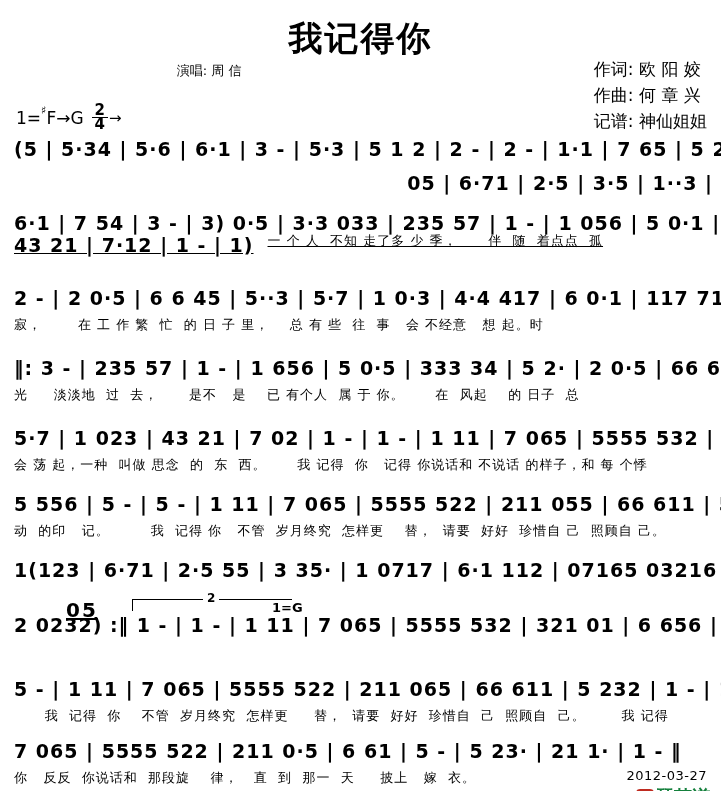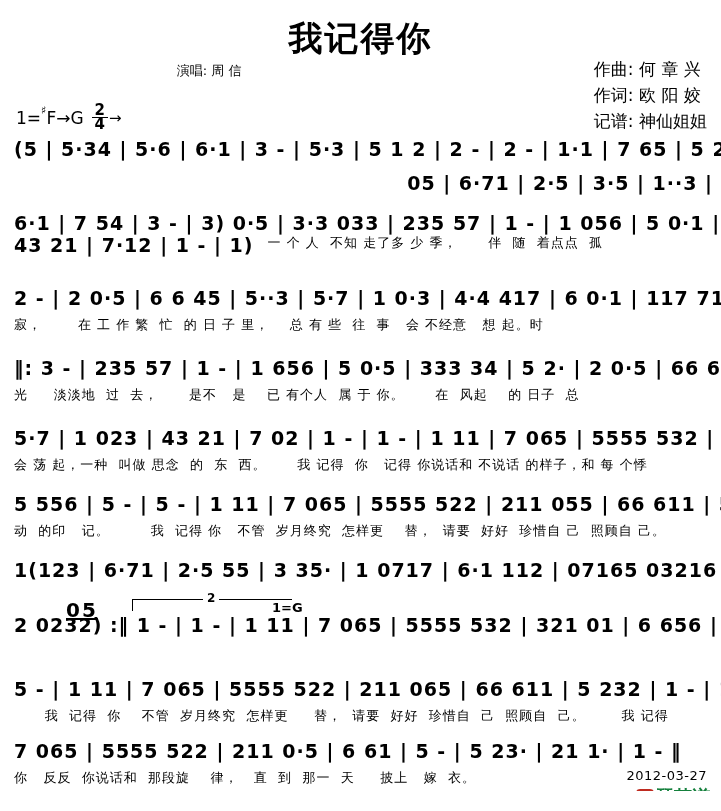"作曲: 何 章 兴" div.credit-row { order: before "作词: 欧 阳 姣" -> after "作词: 欧 阳 姣" }
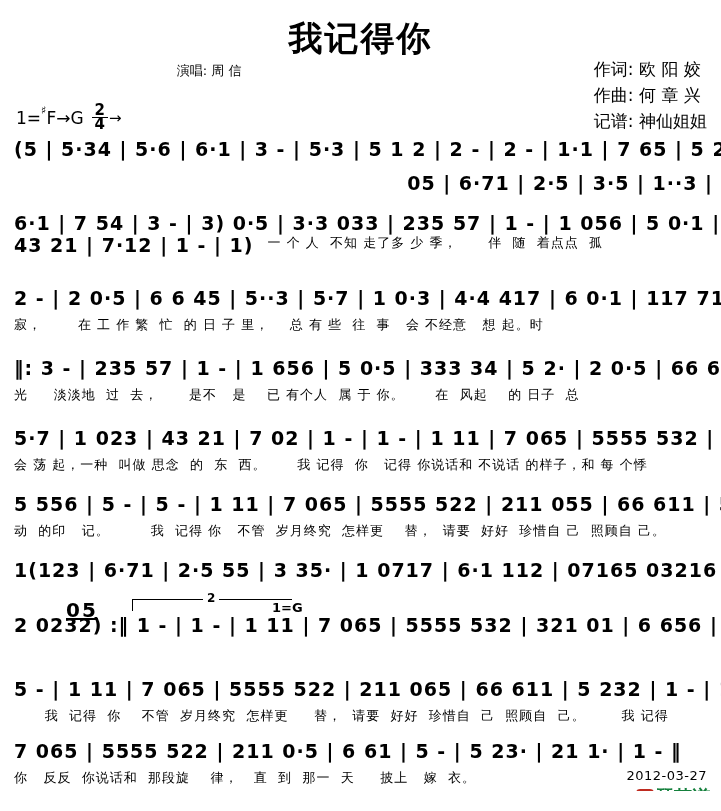"43 21 | 7·12 |" .sys-2b { align-items: center -> flex-start; text-decoration: none -> underline }
